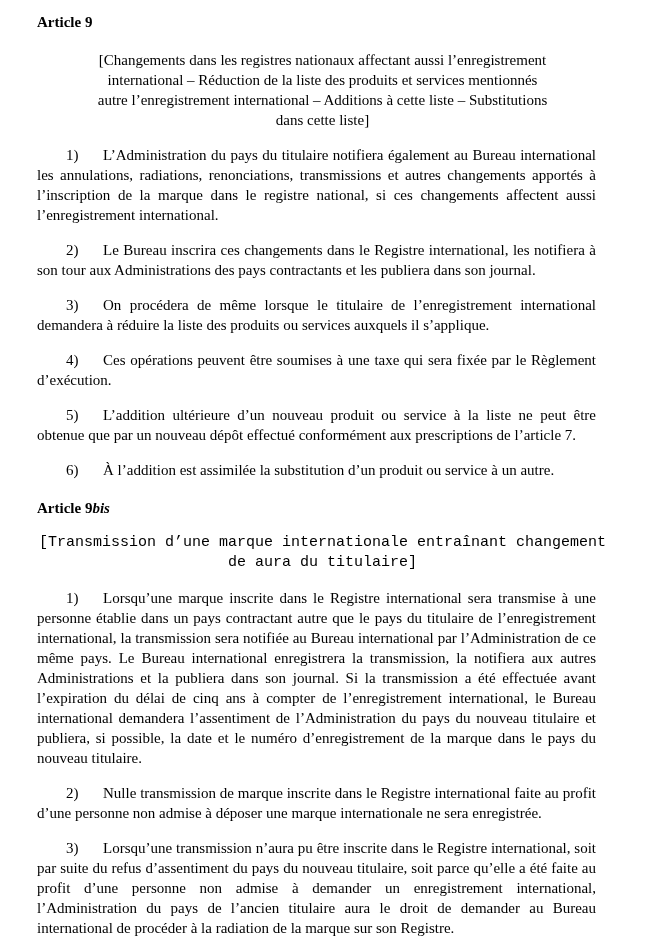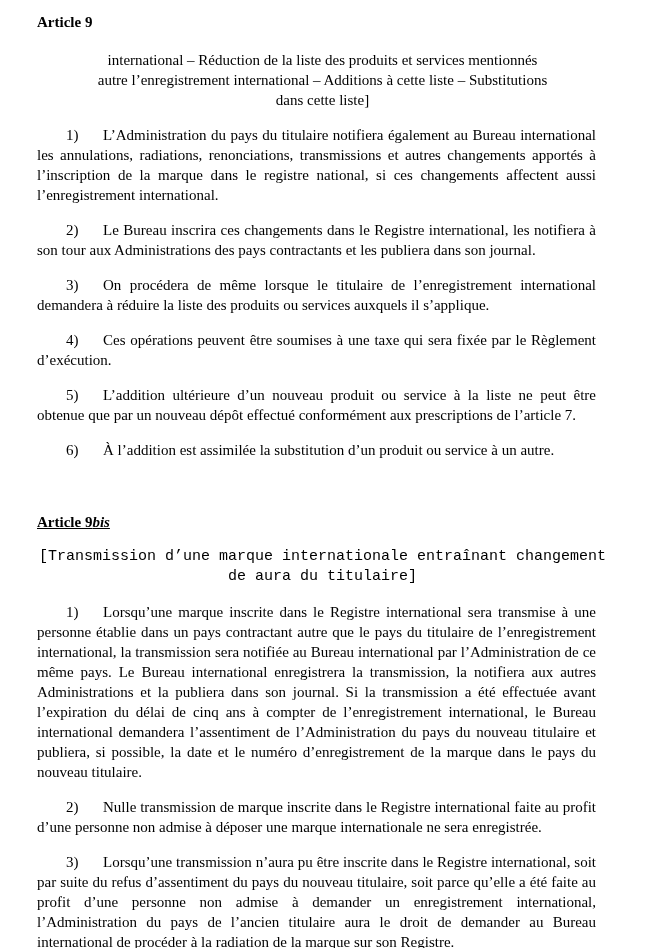"[Changements dans les registres" div { html: none -> <div>[Changements dans les registres nationaux affectant aussi l’enregistrement</div> }
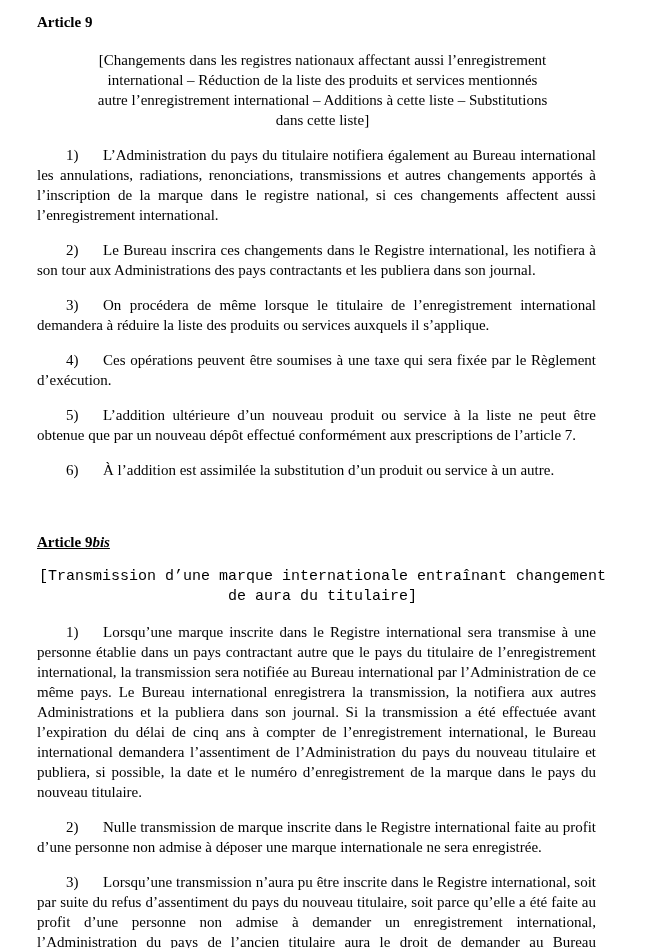"Article 9bis" .section-2-title { margin-top: 52px -> 18px; text-decoration: underline -> none }
